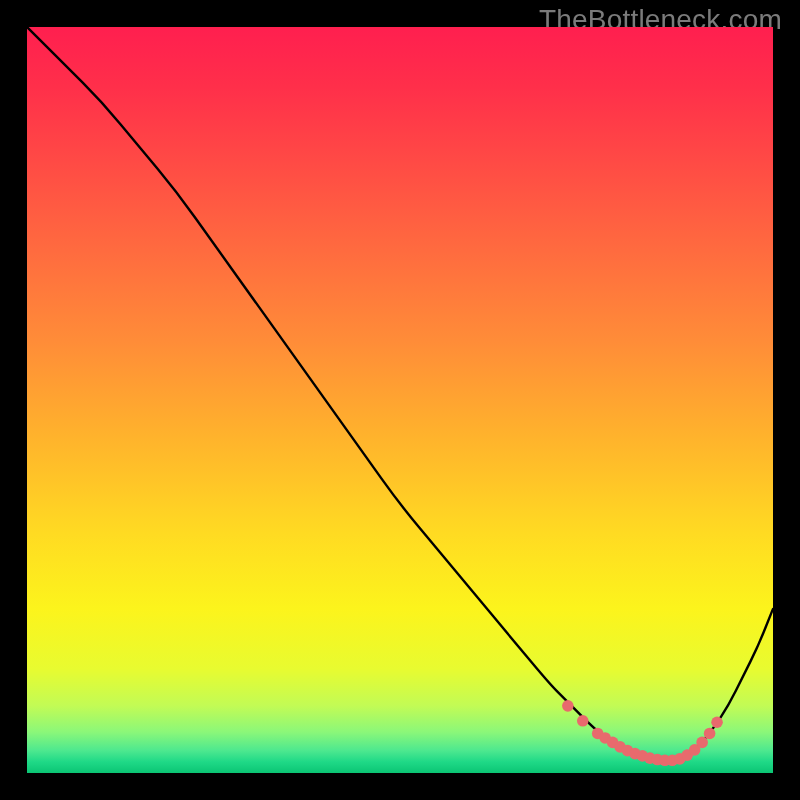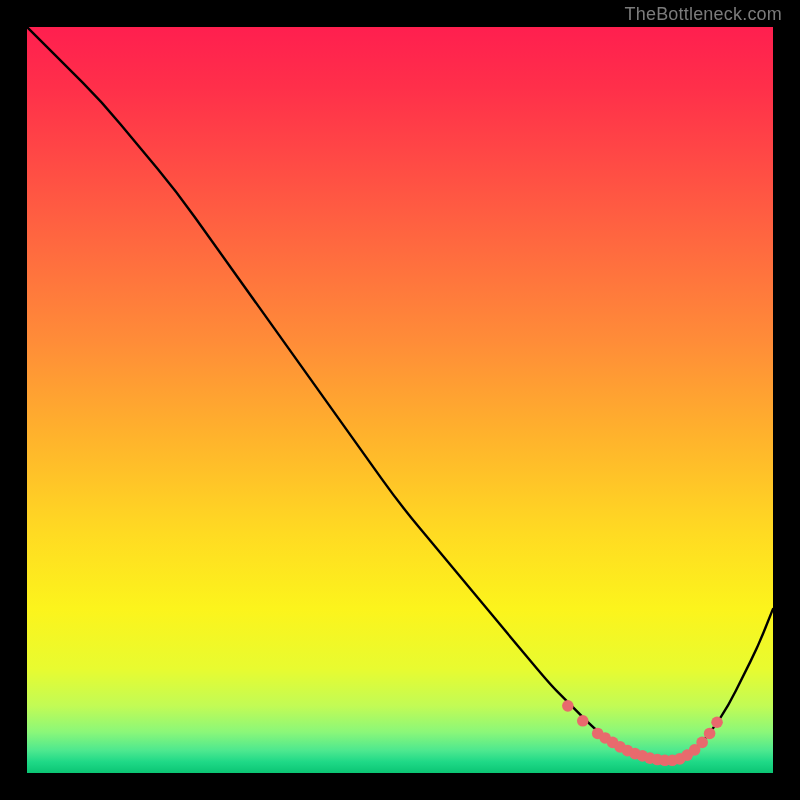"TheBottleneck.com" .watermark { font-size: 18px -> 28px }
